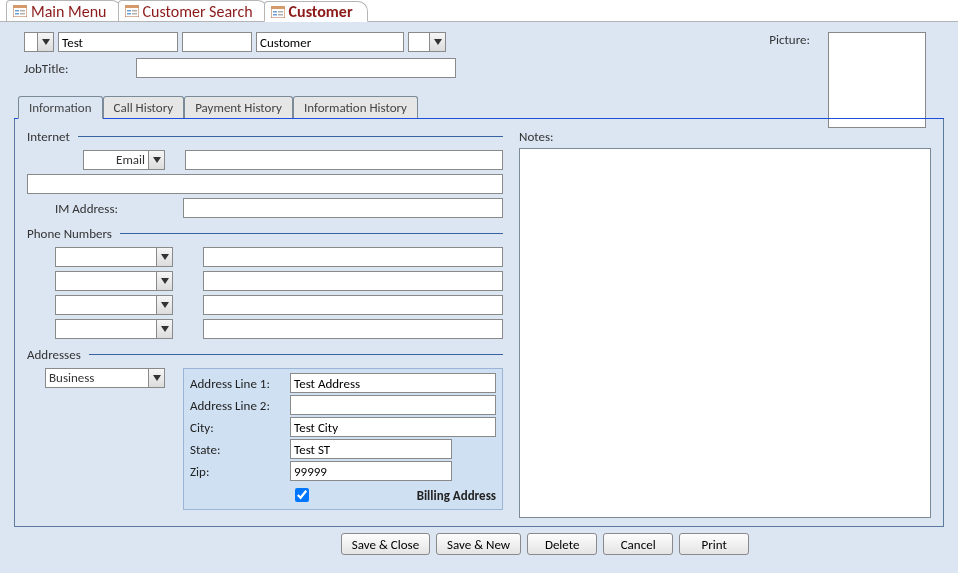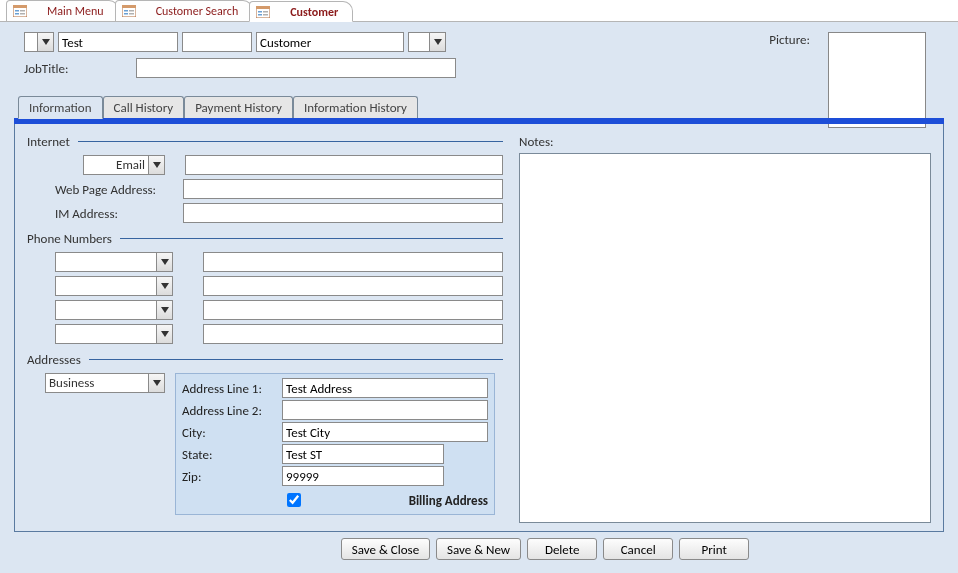"Main Menu" .doc-tab .tab-label { font-size: 12px -> 16px; margin-left: 16px -> none }
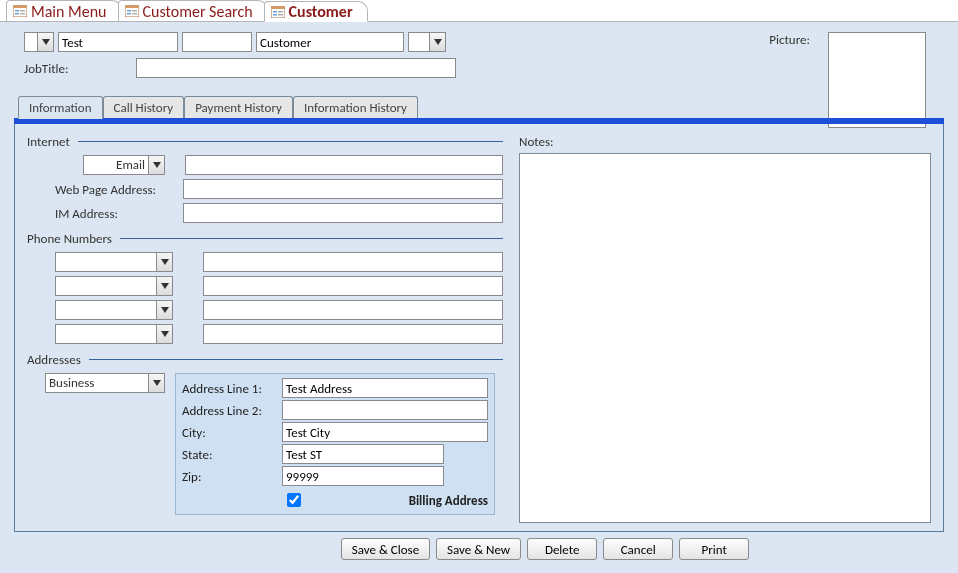"Information" .sub-tabs { border-bottom: 6px solid #1d4ed8 -> 1px solid #1d4ed8 }
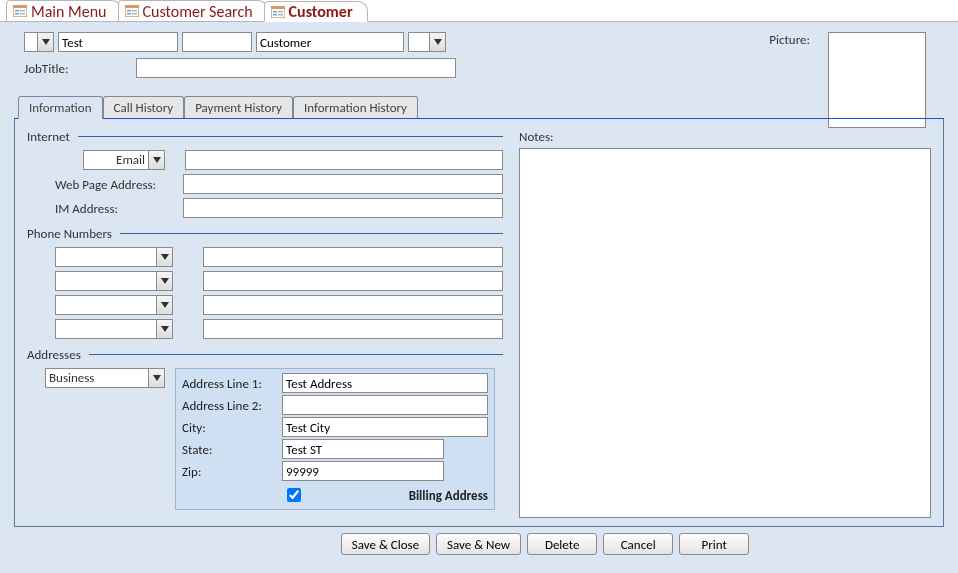"Web Page Address:" label { html: <label>Web Page Address:</label> -> none }
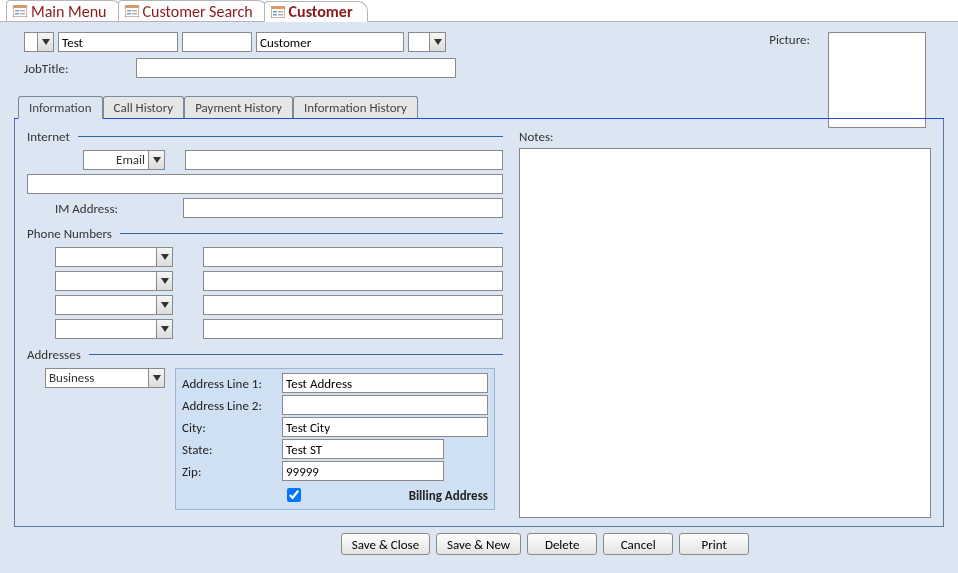"Business" .addresses .addr-body { justify-content: none -> space-between }
